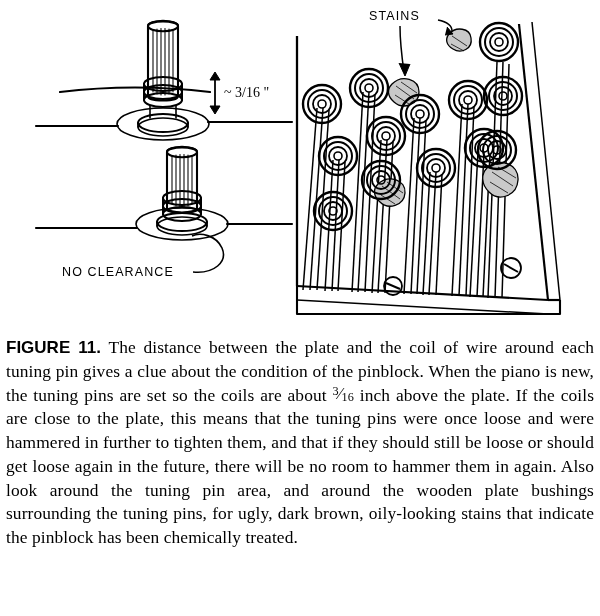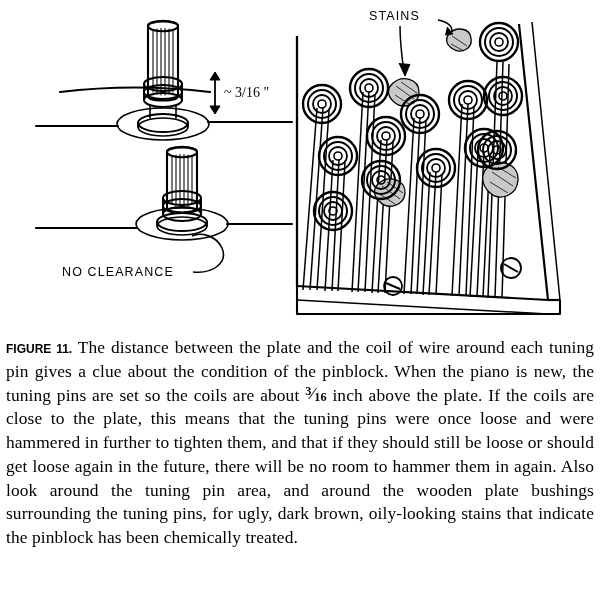"FIGURE 11." .caption b { font-size: 12px -> 17px }
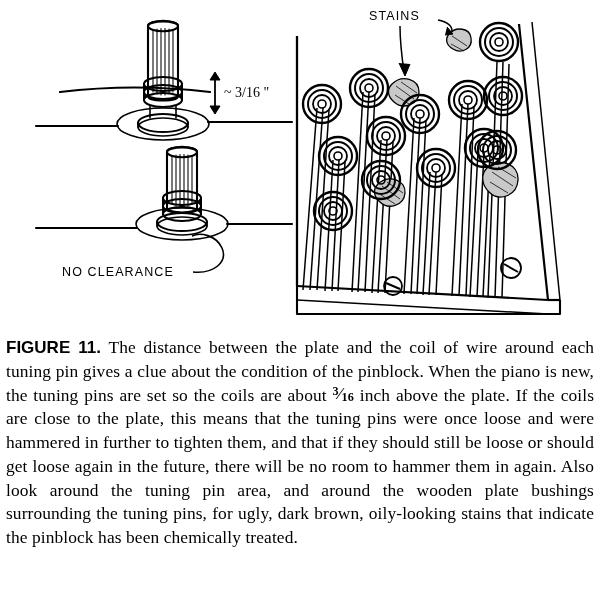"3⁄16" .frac { font-weight: bold -> none }
